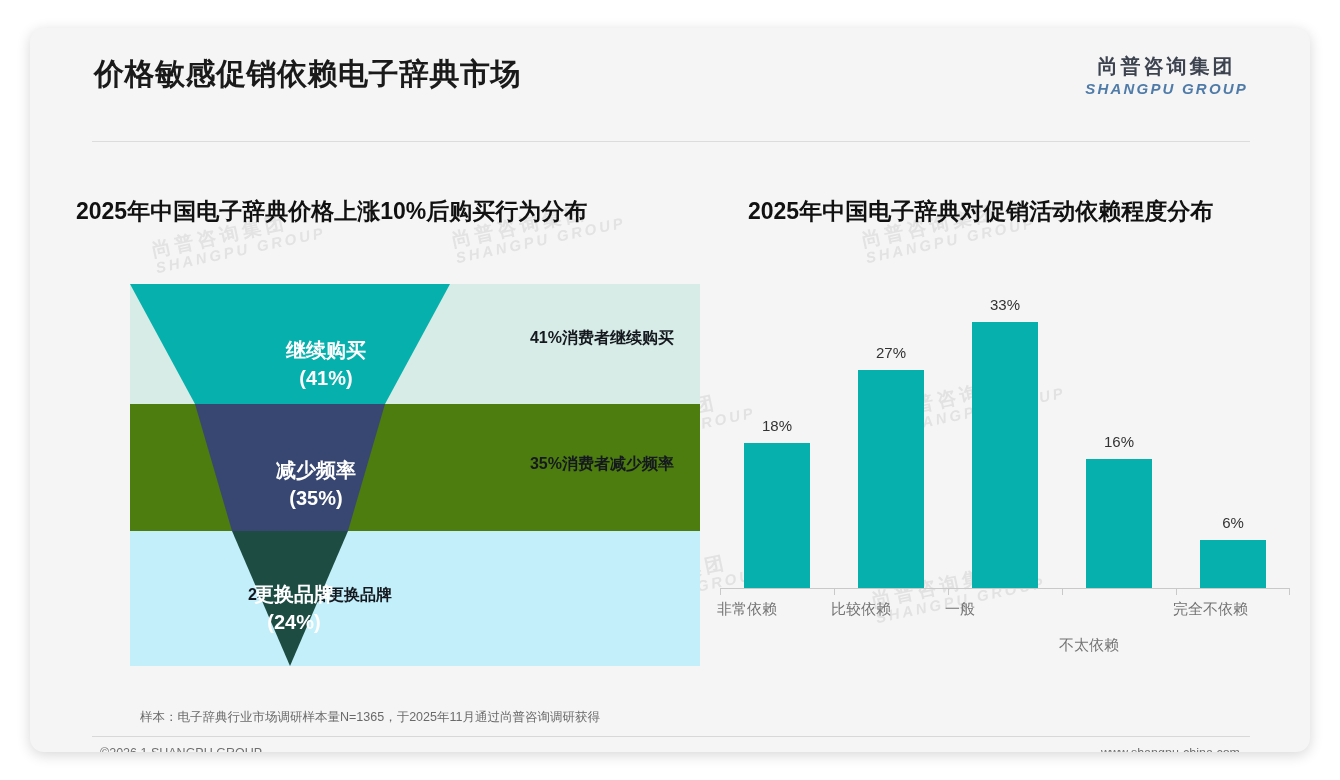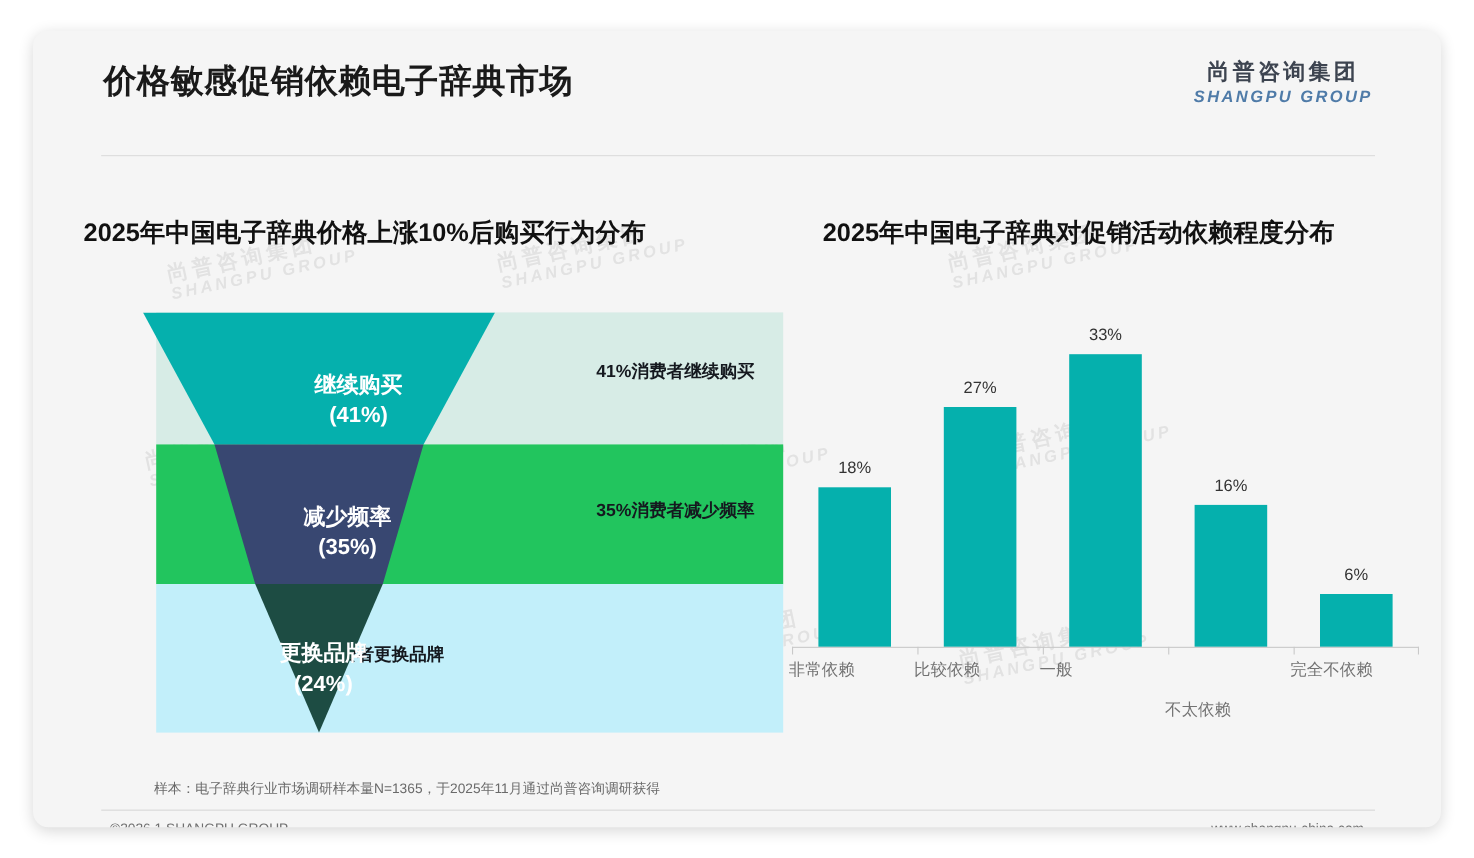"41%消费者继续购买" .bands { left: 52px -> 40px }
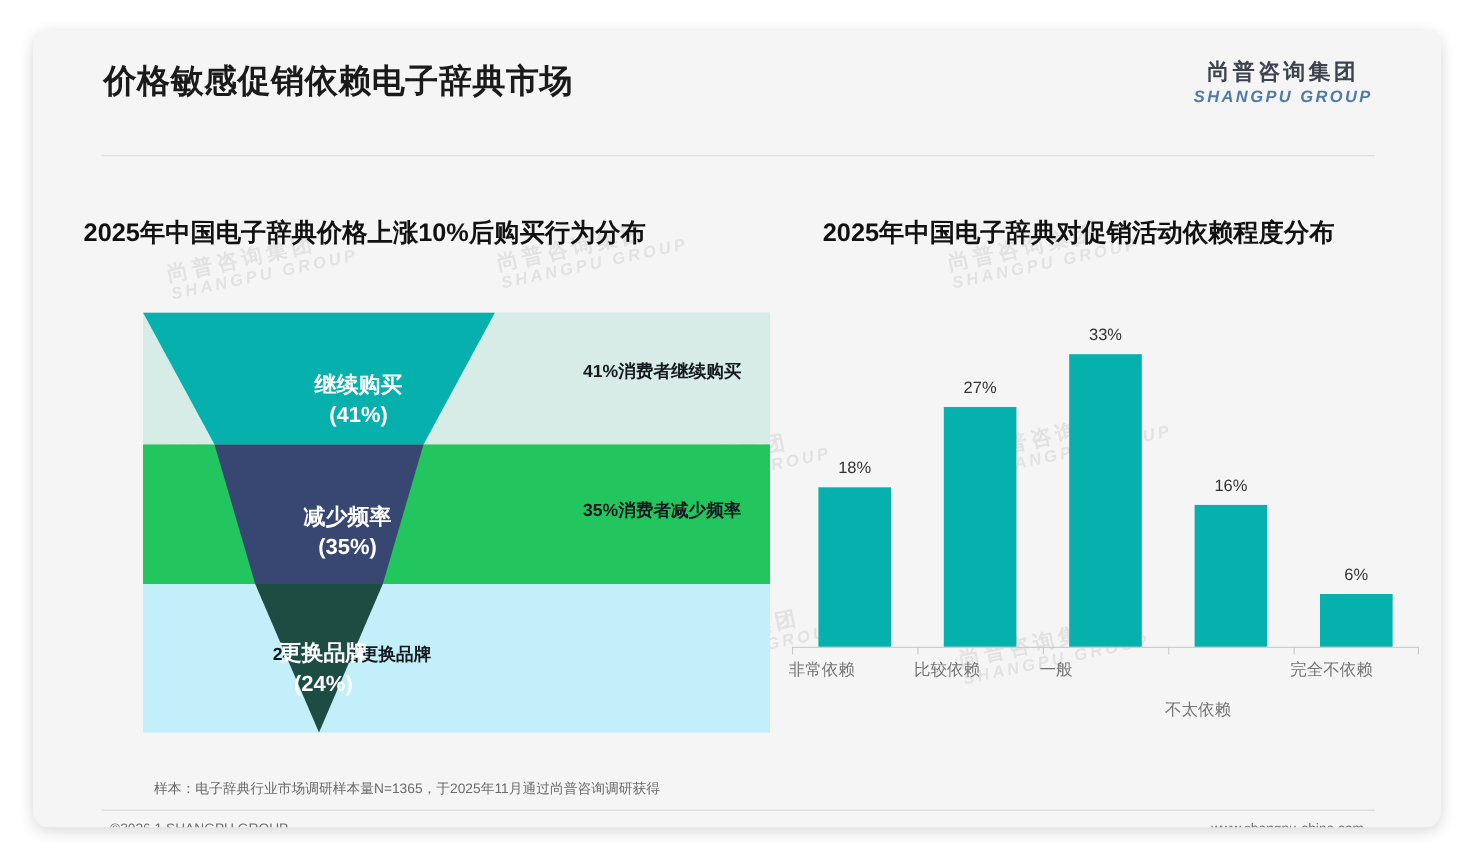"35%消费者减少频率" #band1 { background: #22c55e -> #4d7c0f }
